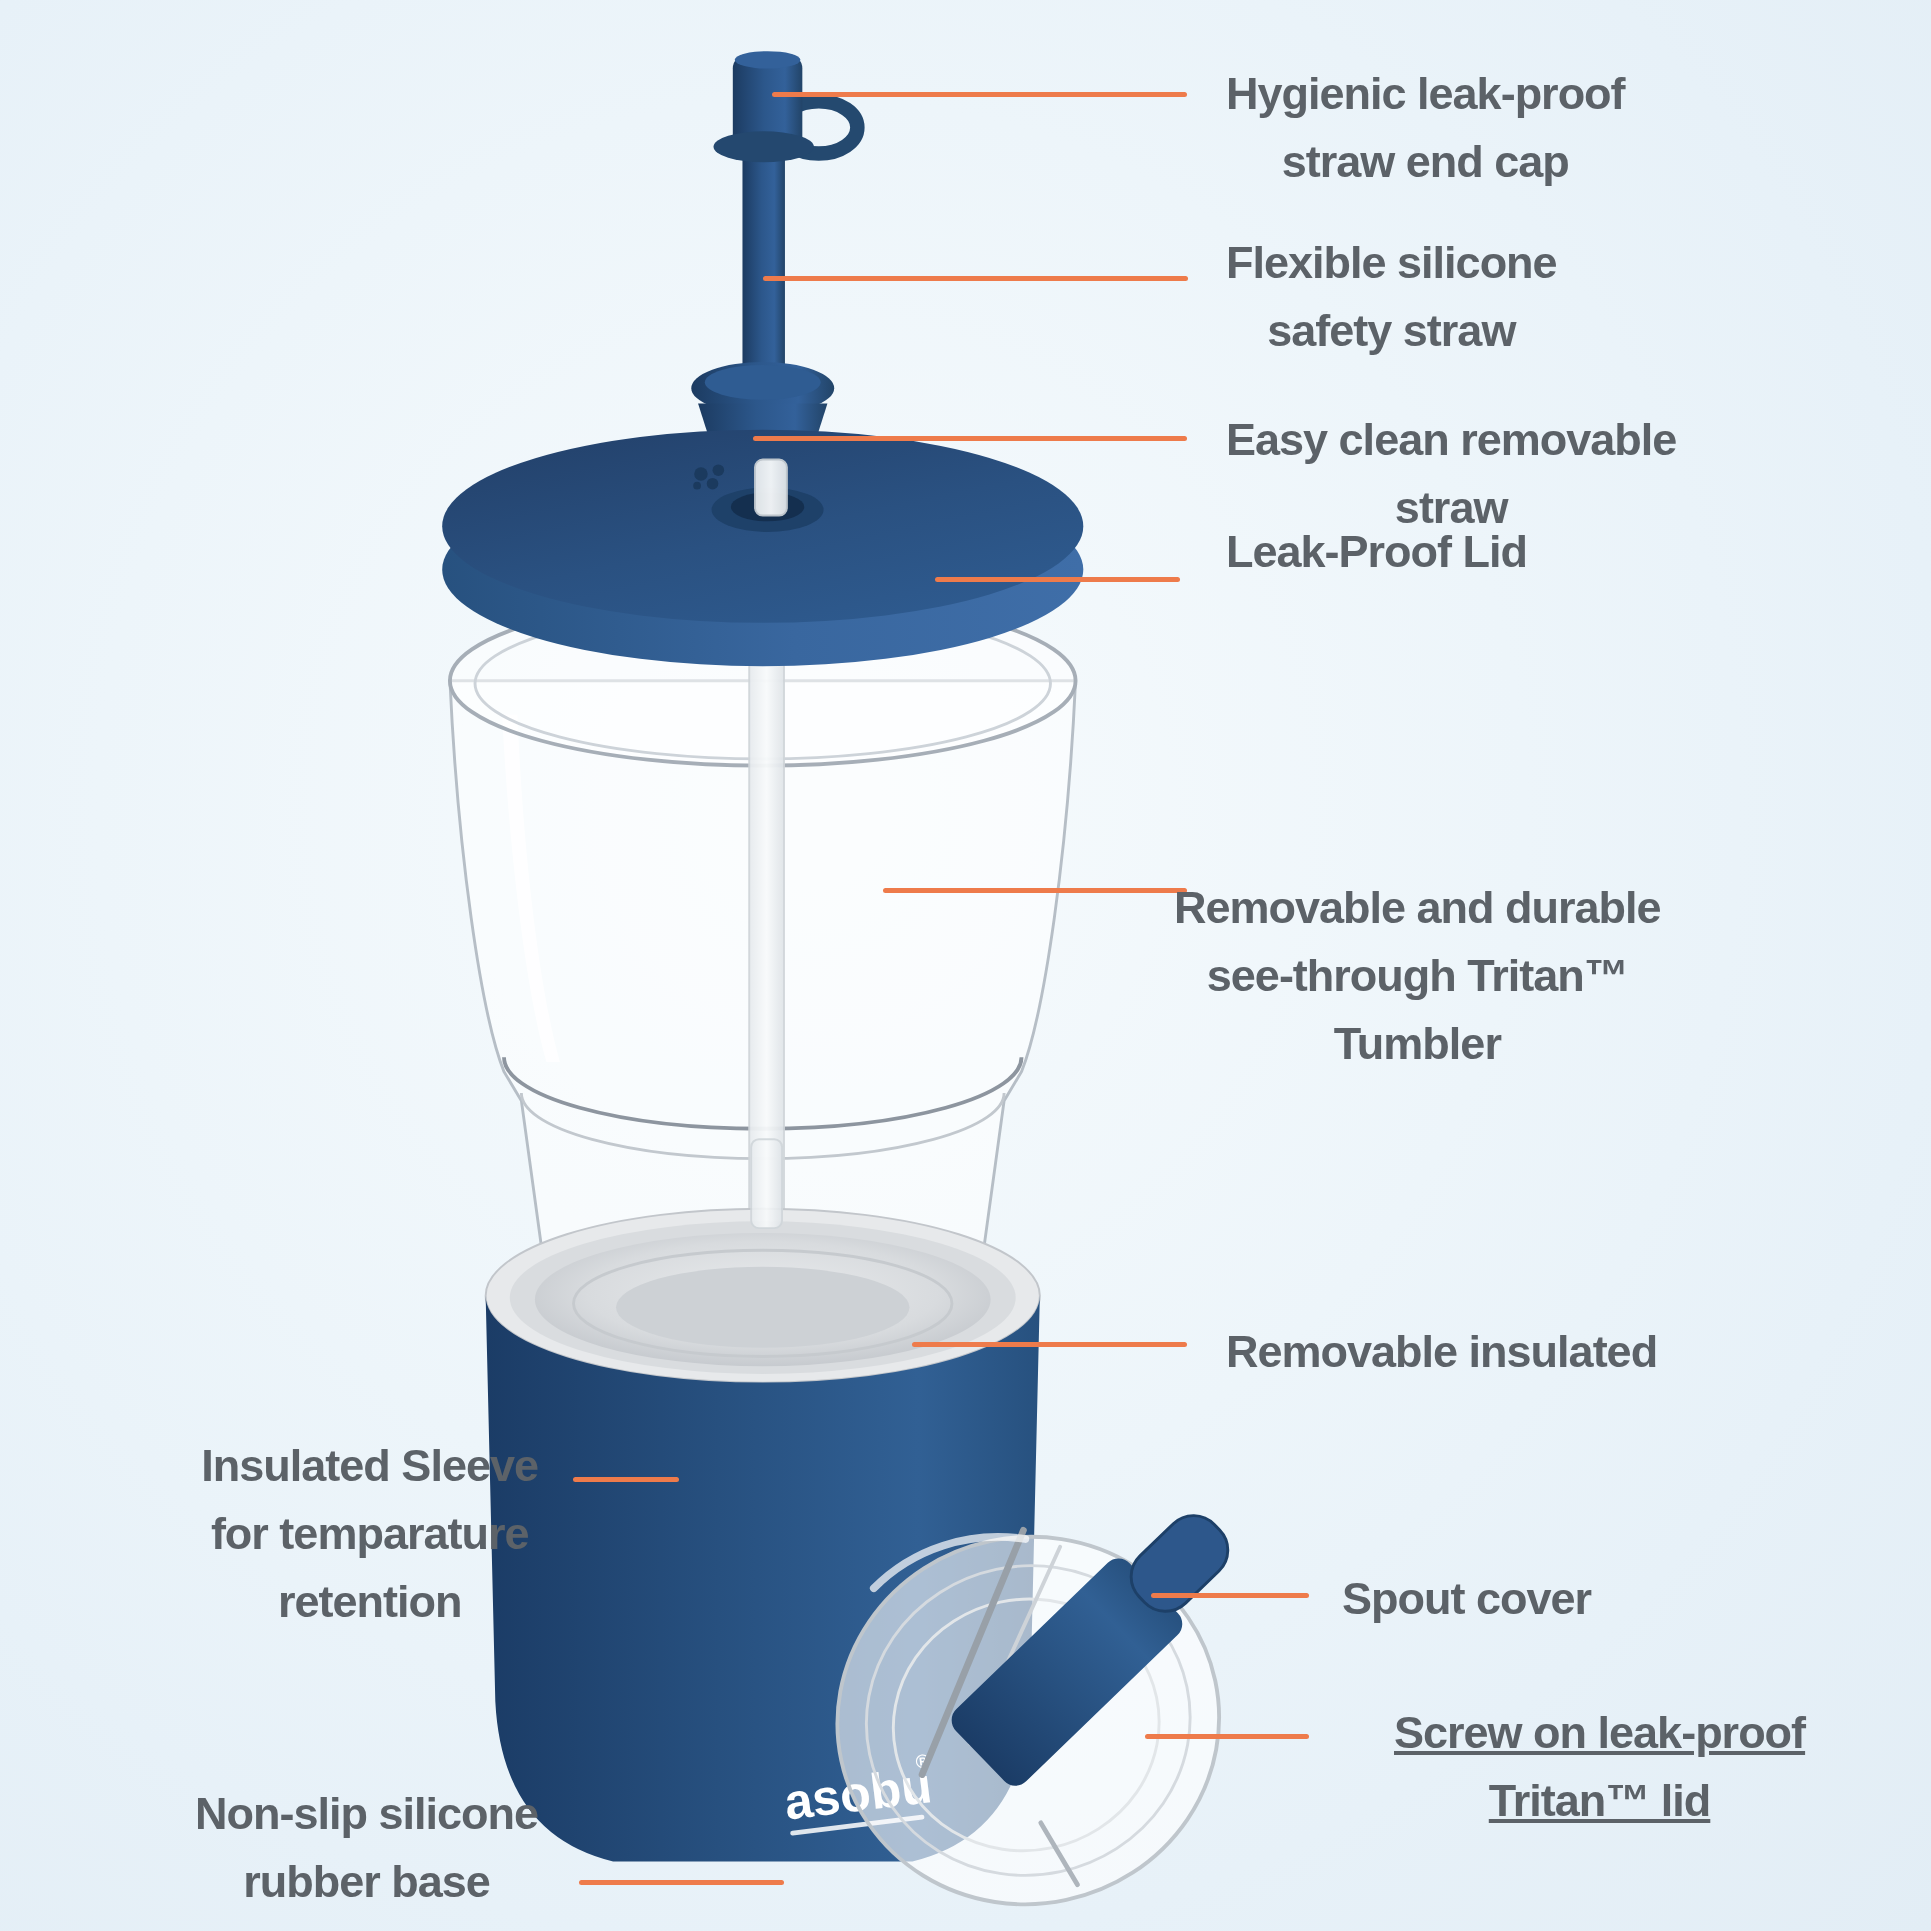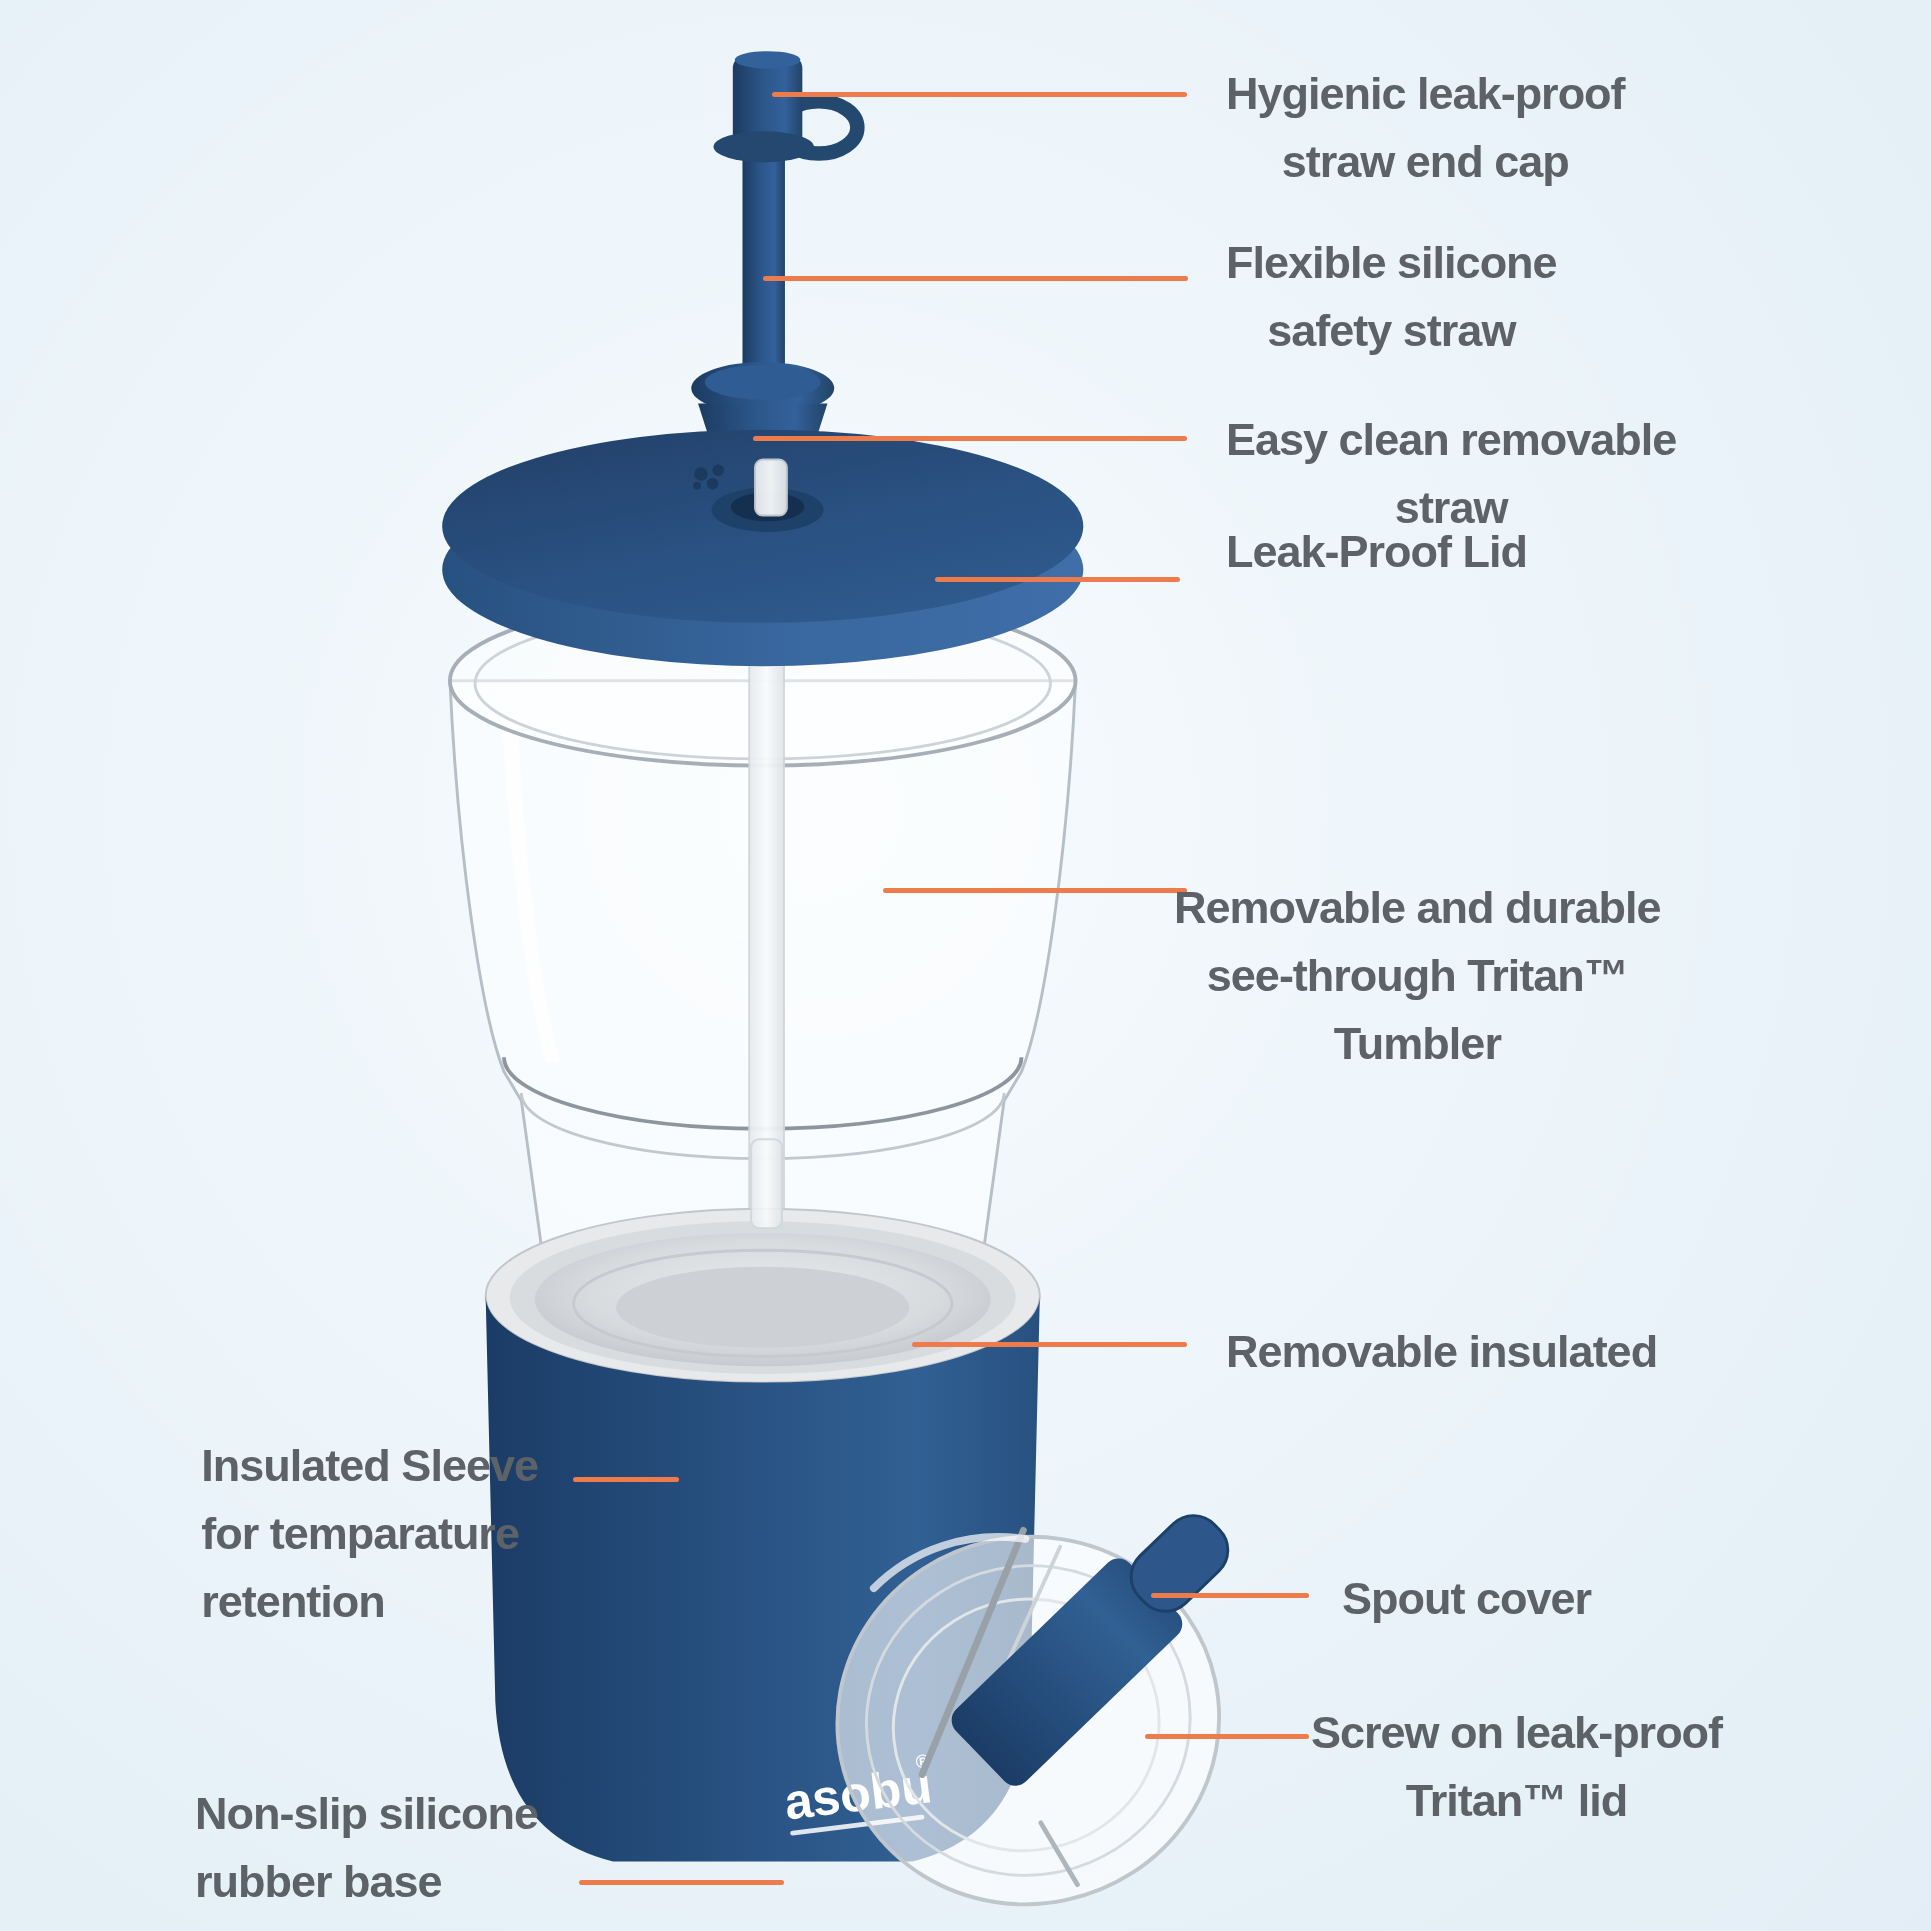"Insulated Sleeve" .lbl.left { text-align: left -> center }
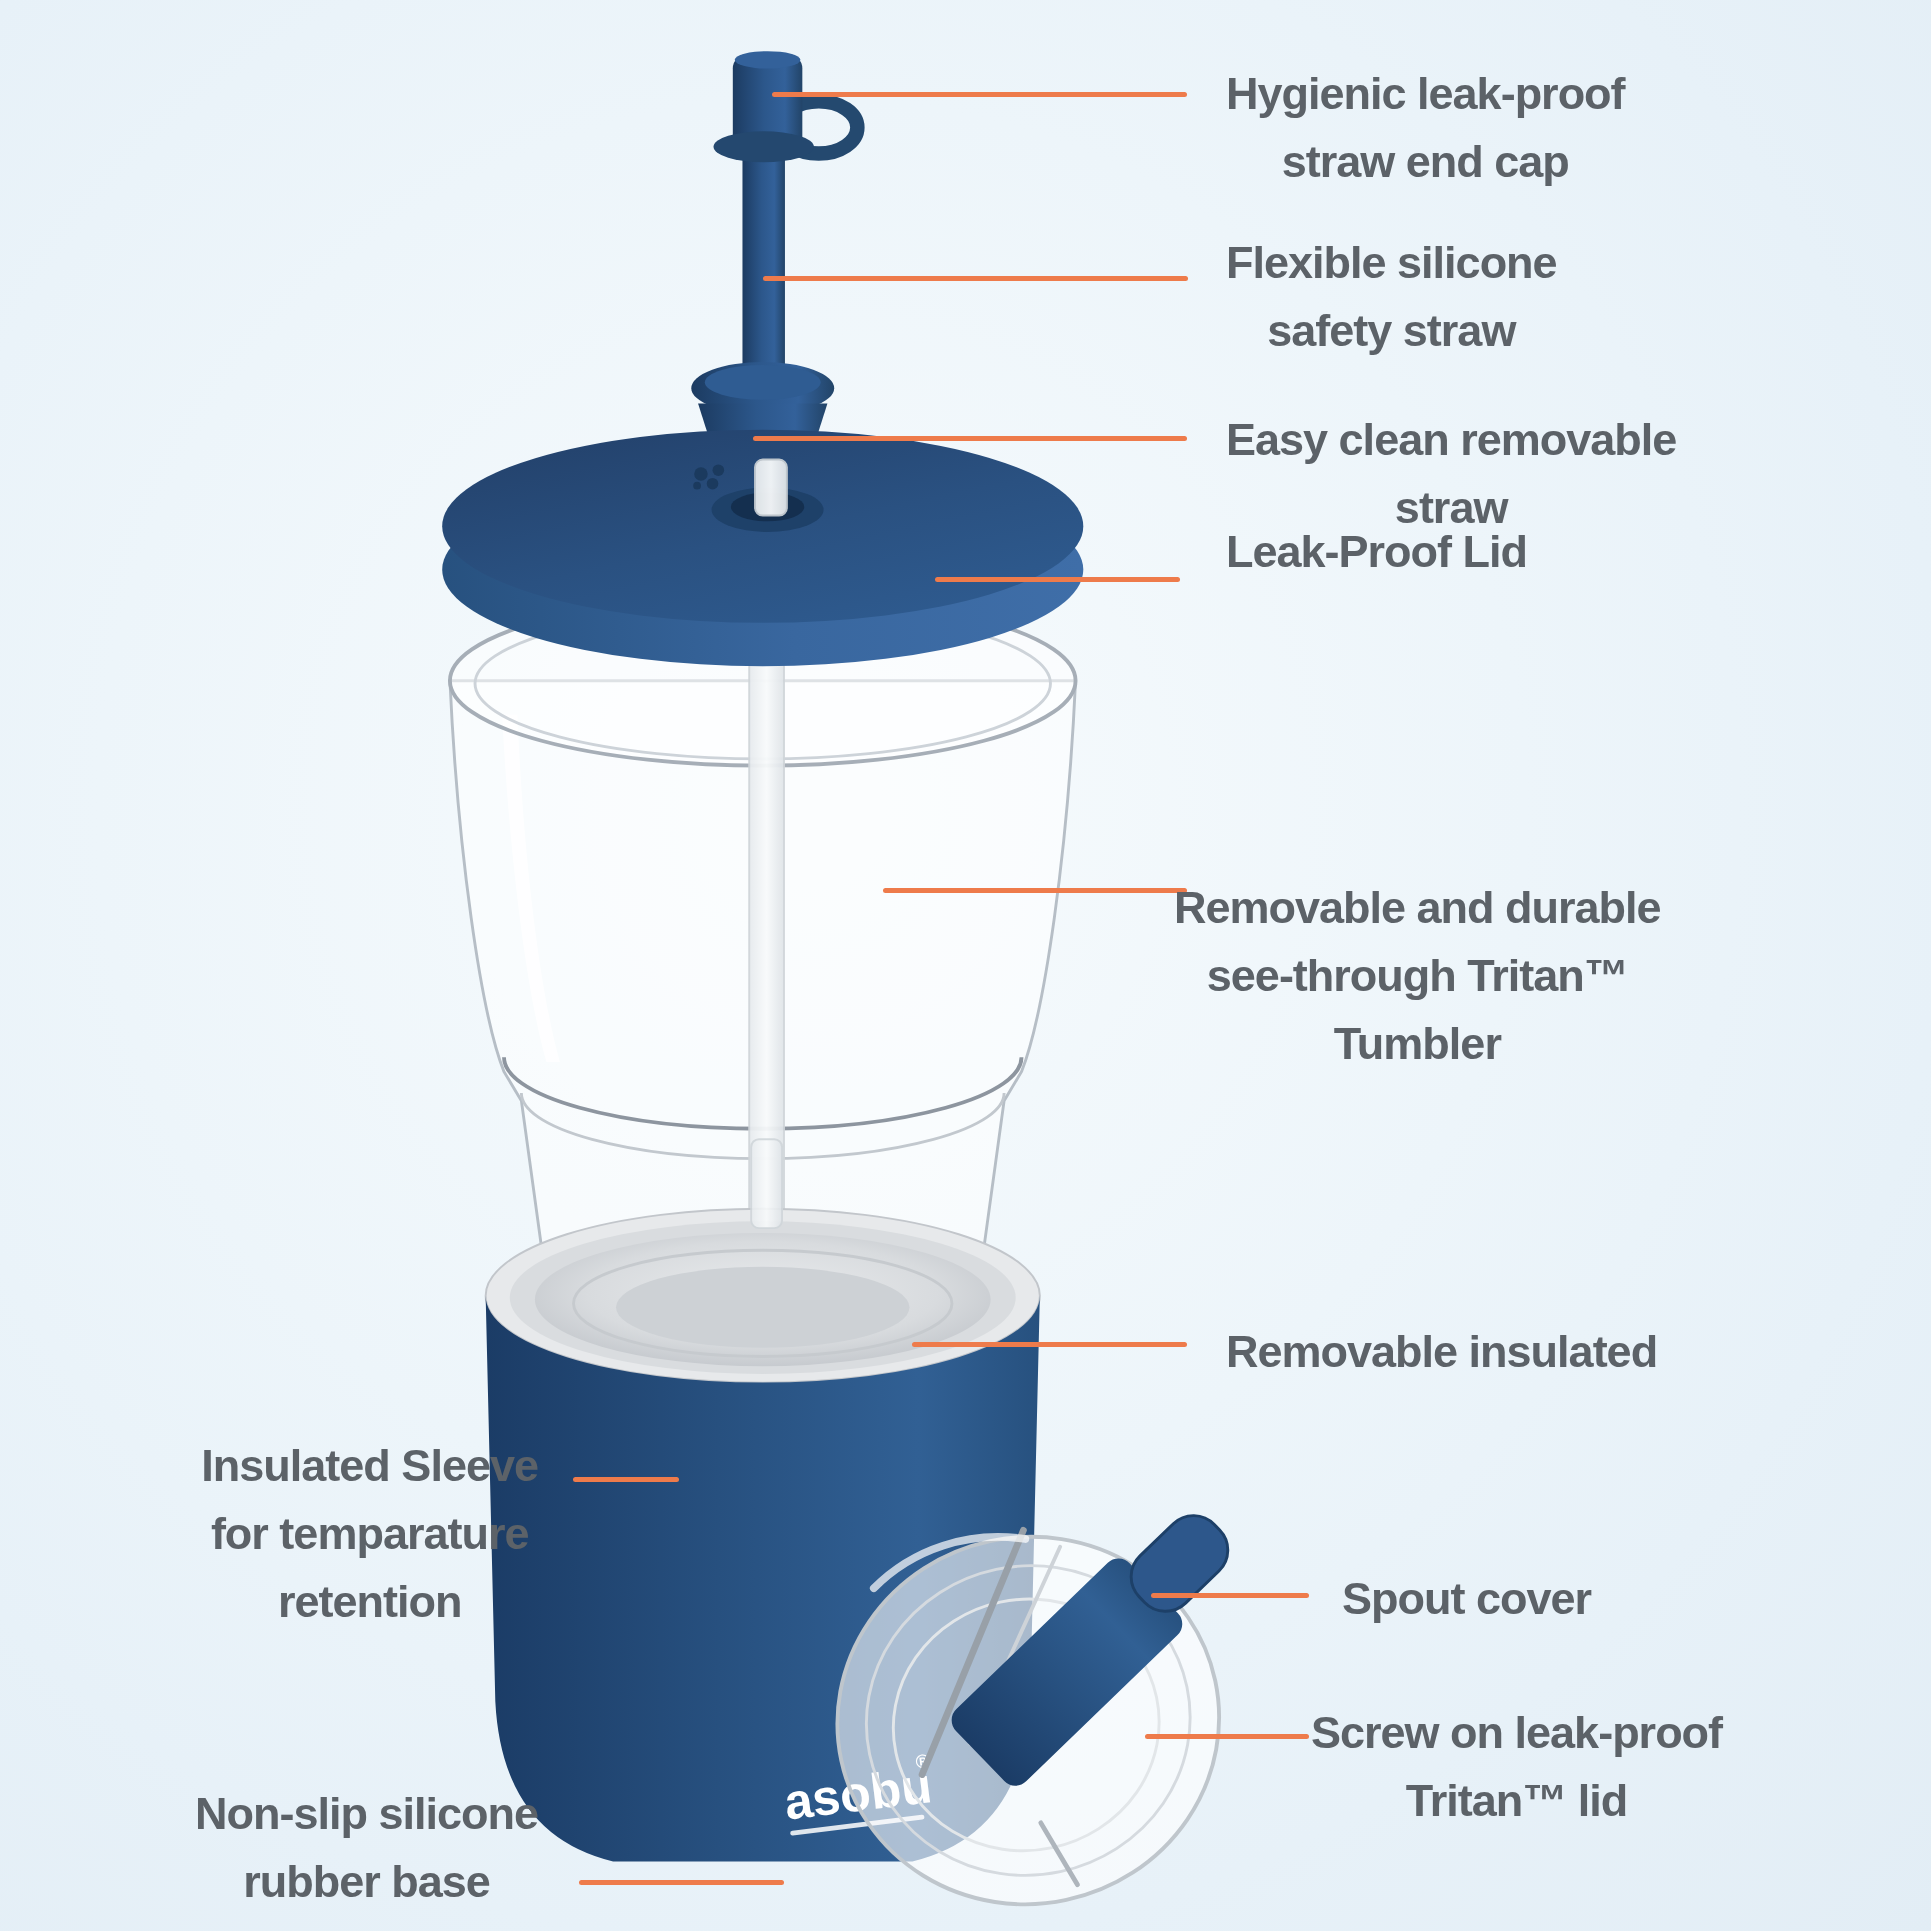"Screw on leak-proof" div.lbl { left: 1311px -> 1394px; text-decoration: none -> underline }
